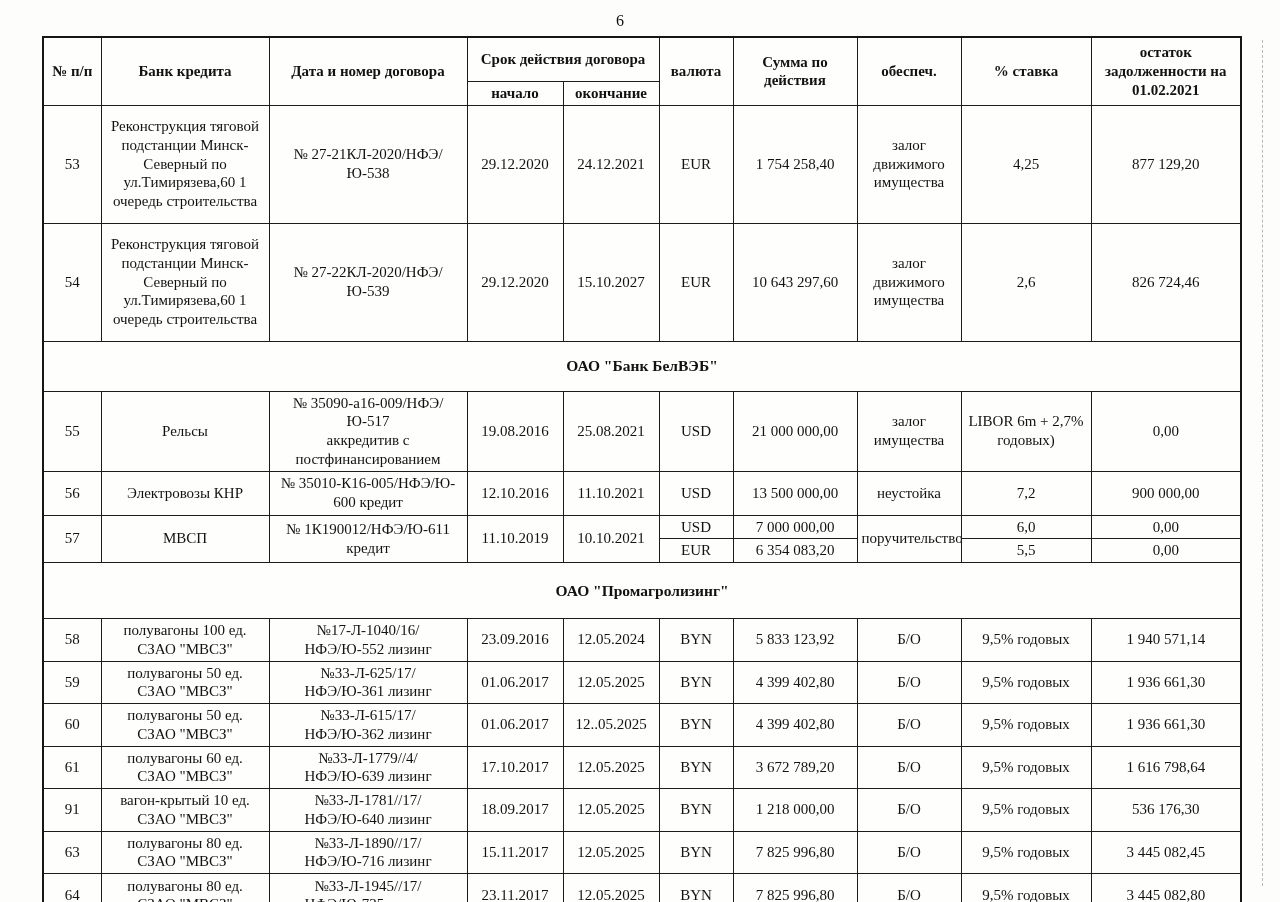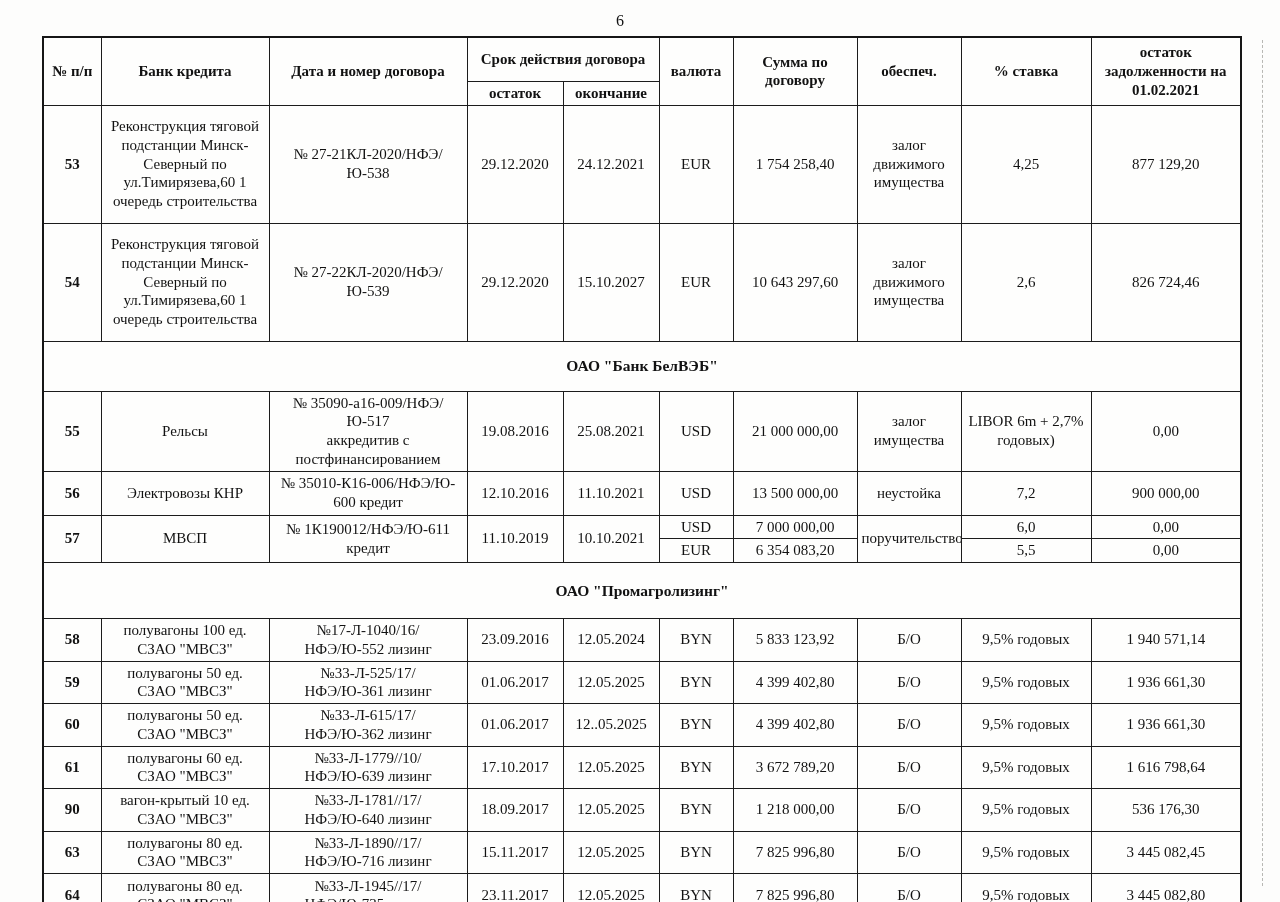"Сумма по договору" th { text: договору -> действия }
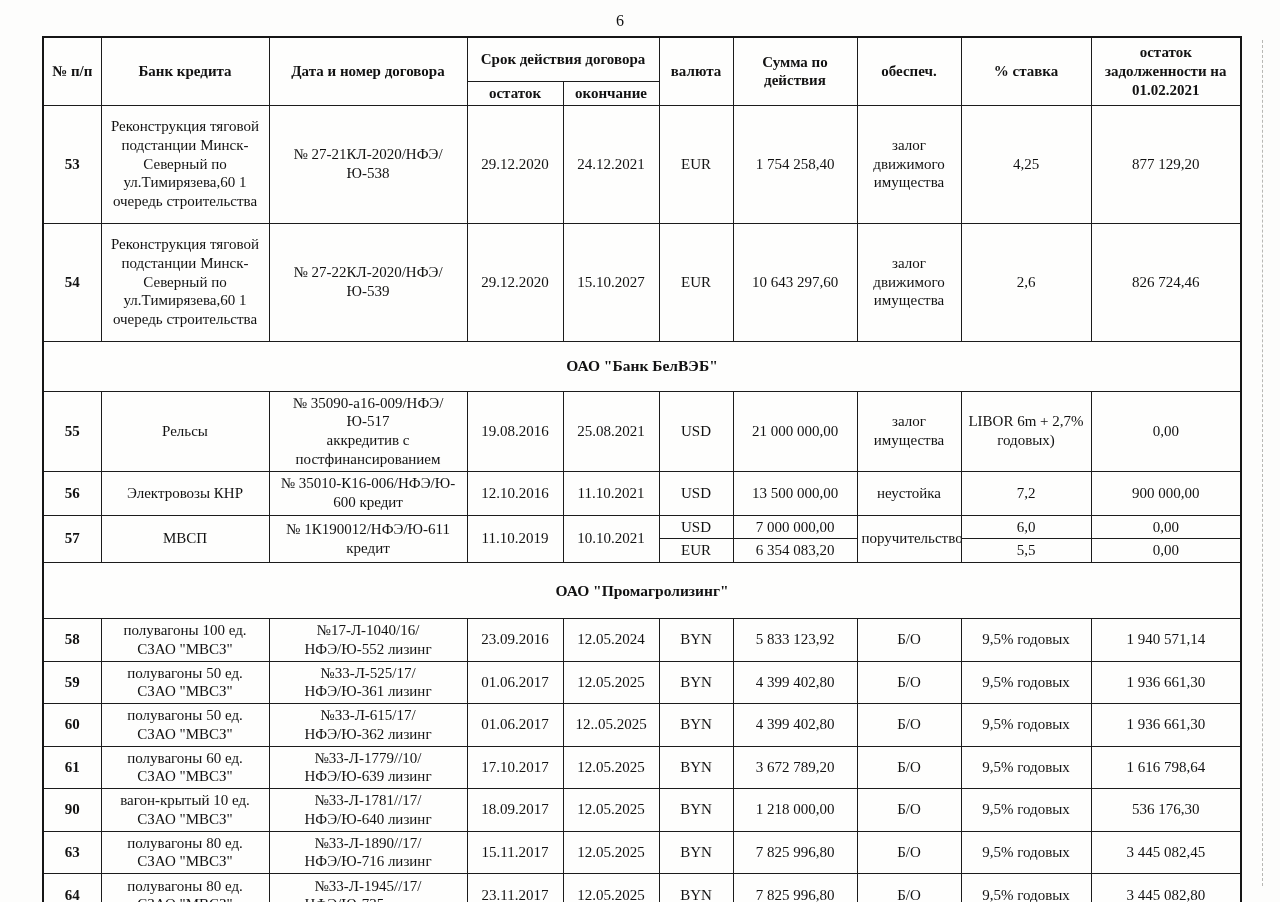"остаток" th { text: остаток -> начало }
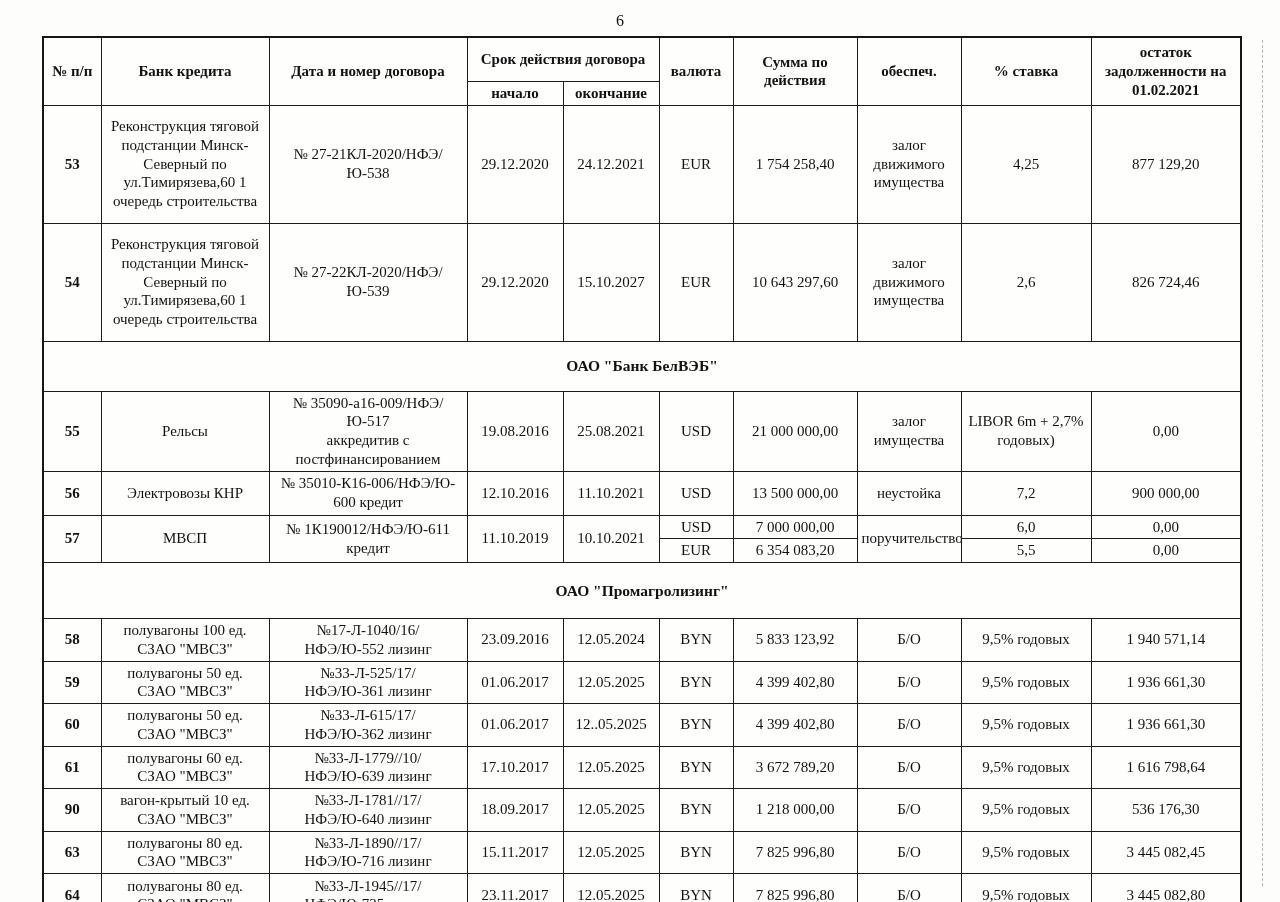"53" td.num { font-weight: bold -> none }
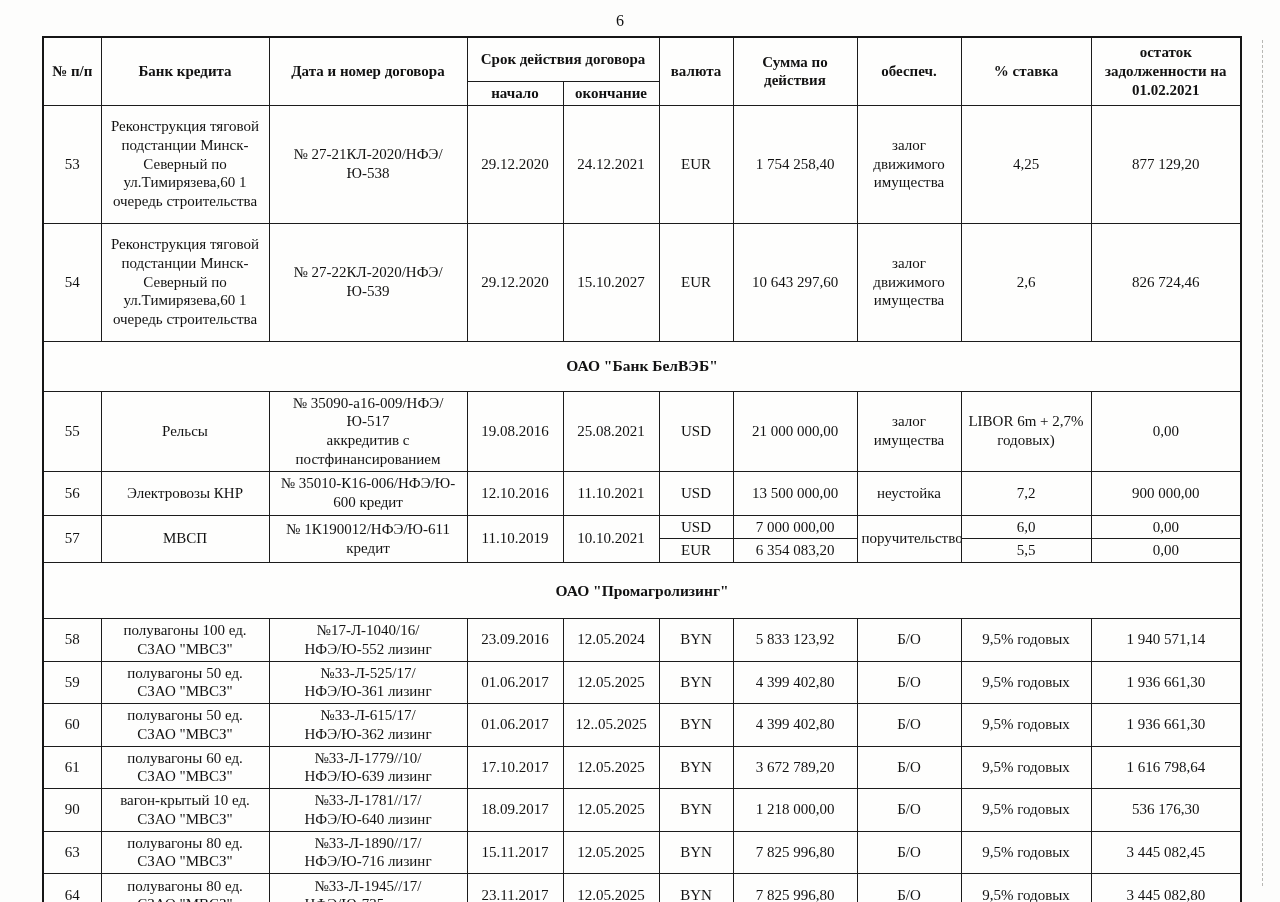"№ 35010-К16-006/НФЭ/Ю-" td.contract { text: 35010-К16-006/НФЭ/Ю- -> 35010-К16-005/НФЭ/Ю- }
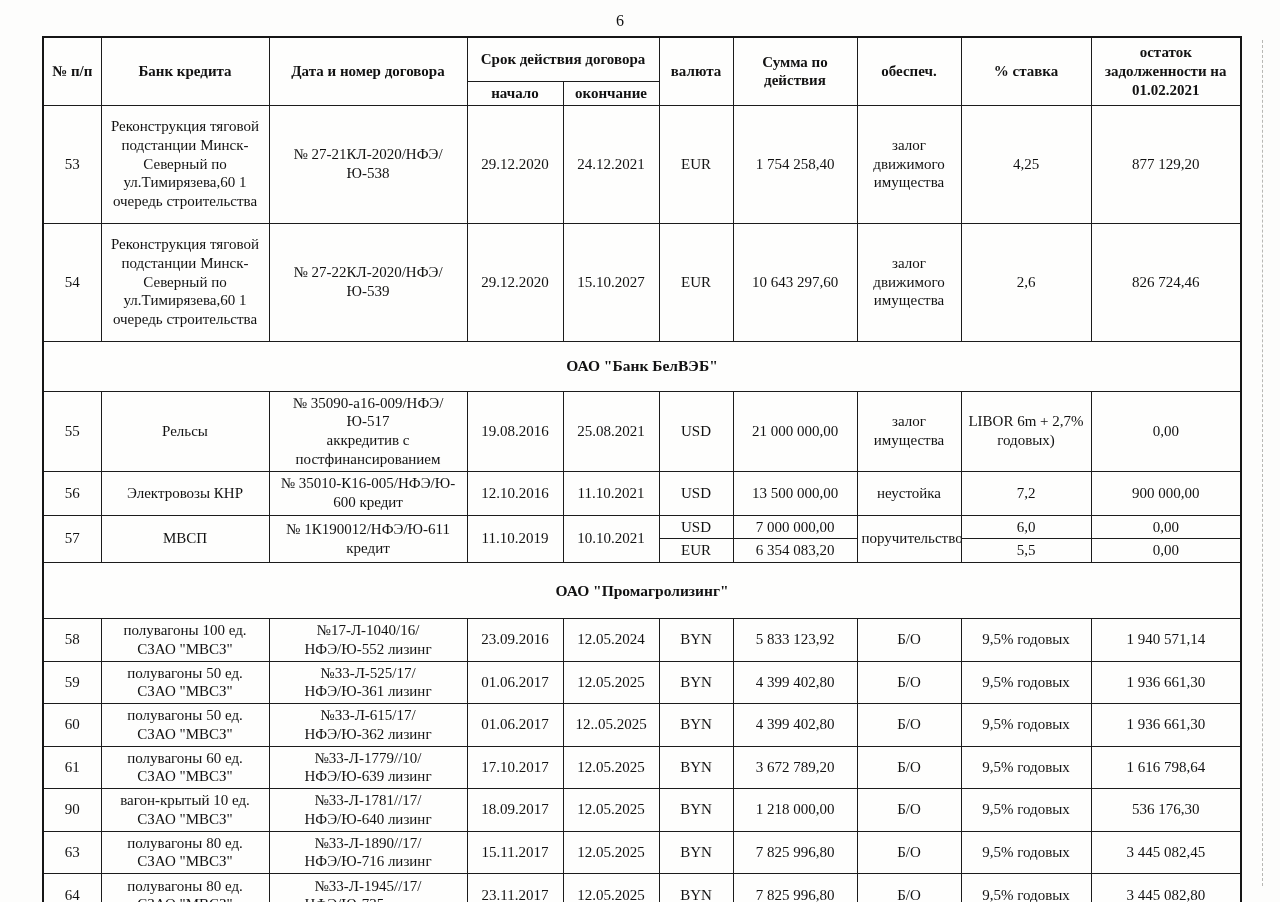"№33-Л-525/17/" td.contract { text: 33-Л-525/17/ -> 33-Л-625/17/ }
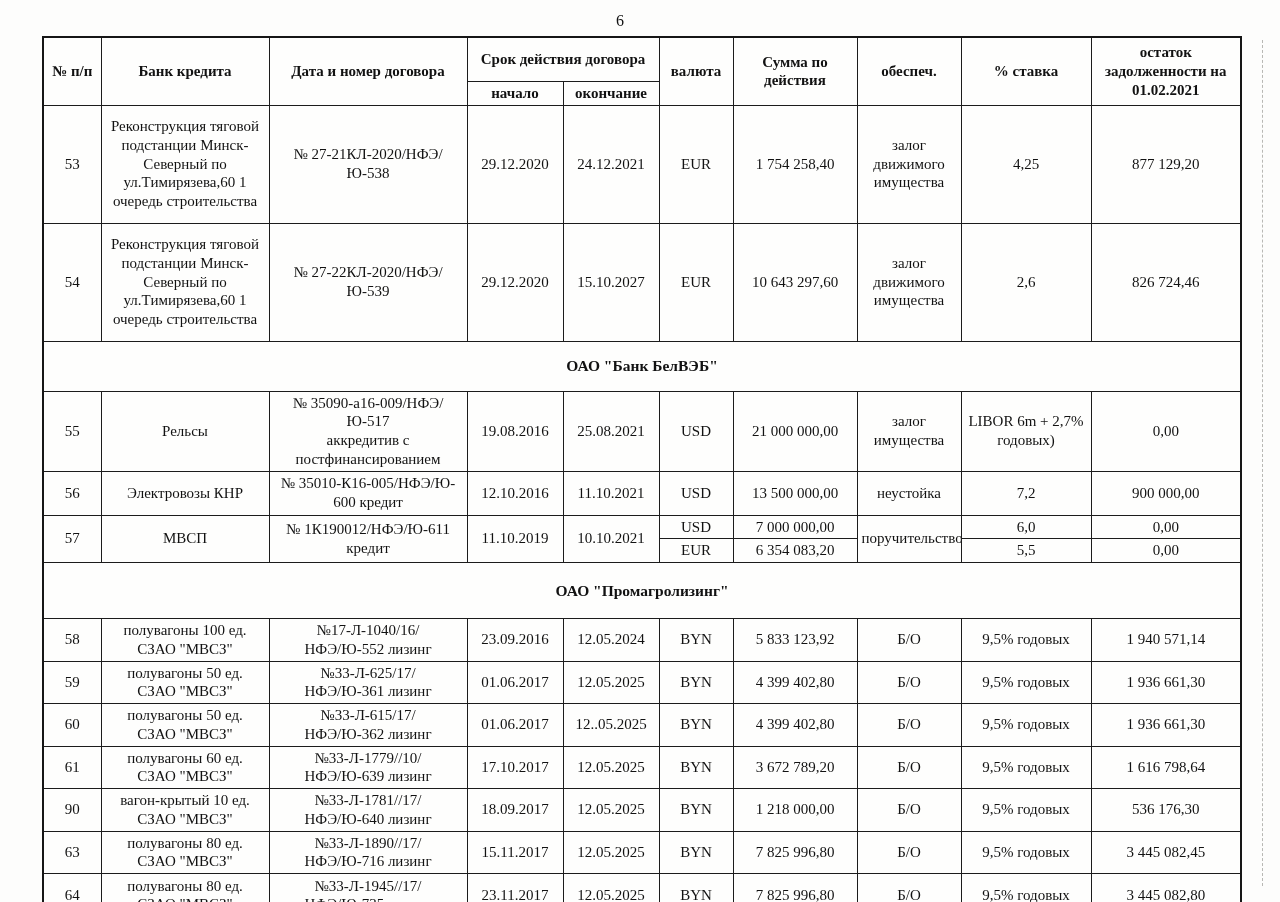"№33-Л-1779//10/" td.contract { text: 33-Л-1779//10/ -> 33-Л-1779//4/ }
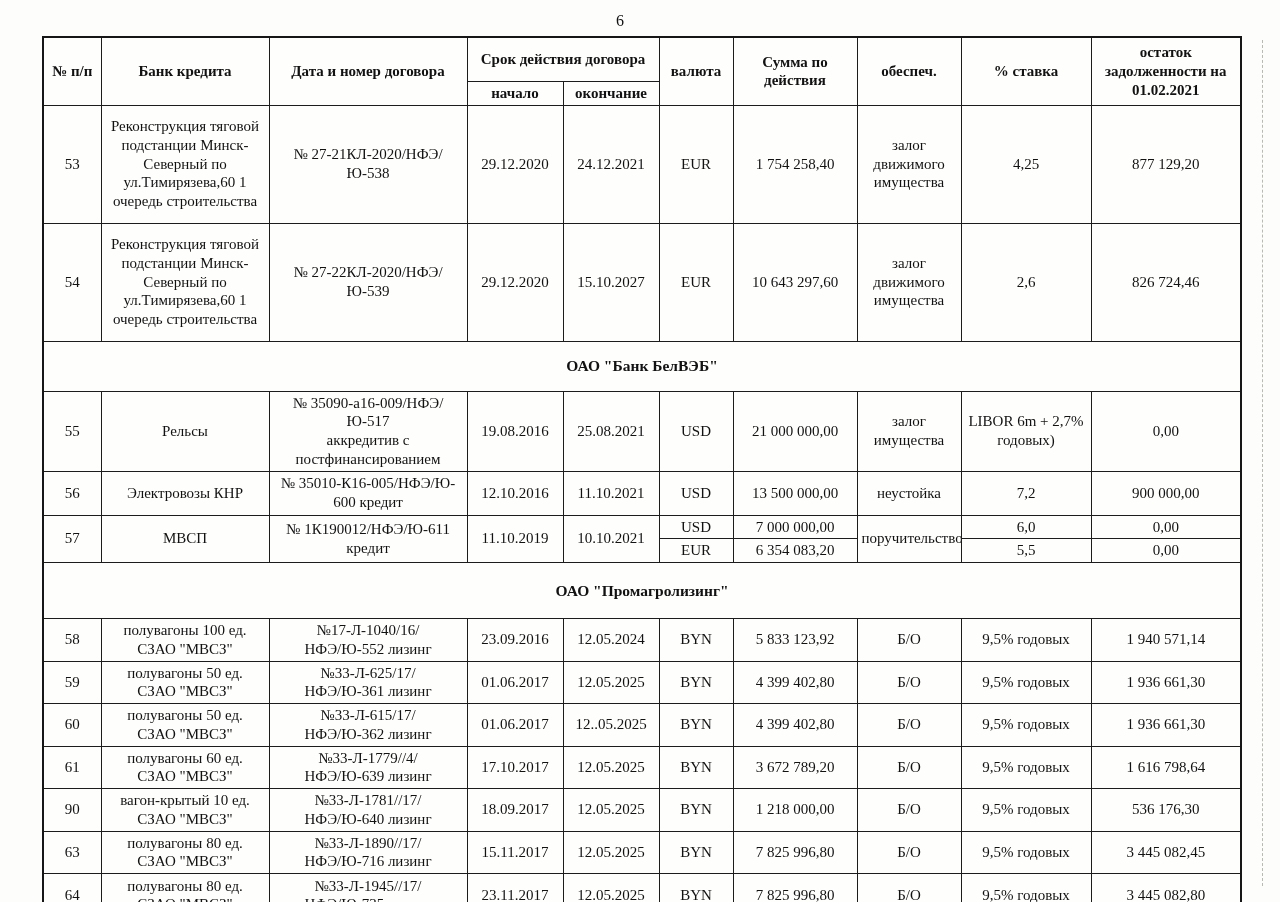"90" td.num { text: 90 -> 91 }
